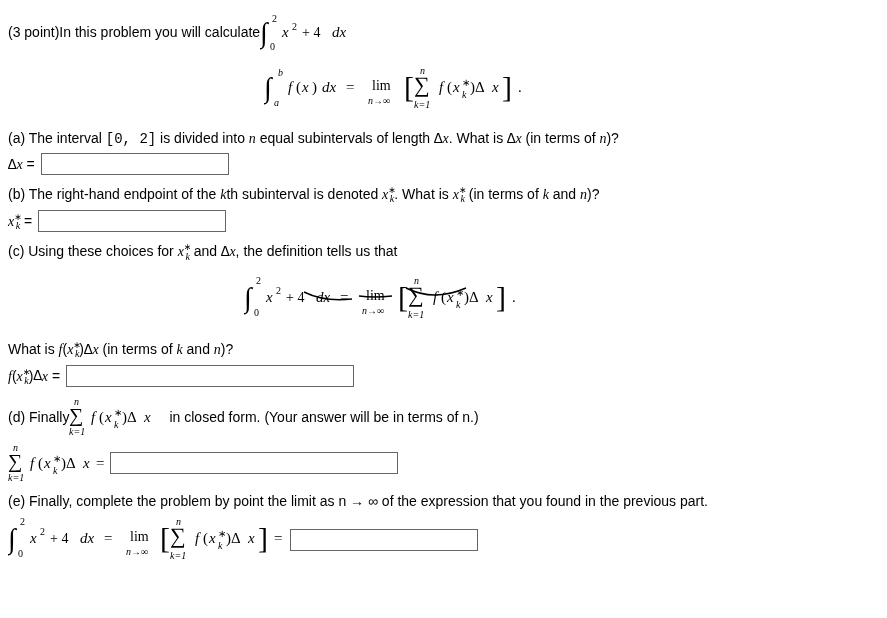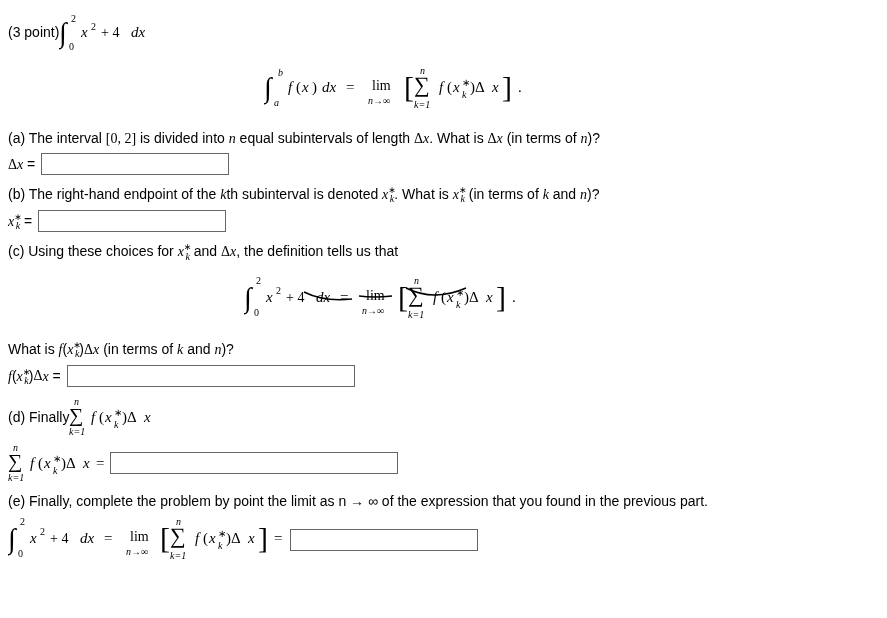"In this problem you will" span { html: none -> <span> In this problem you will calculate </span> }
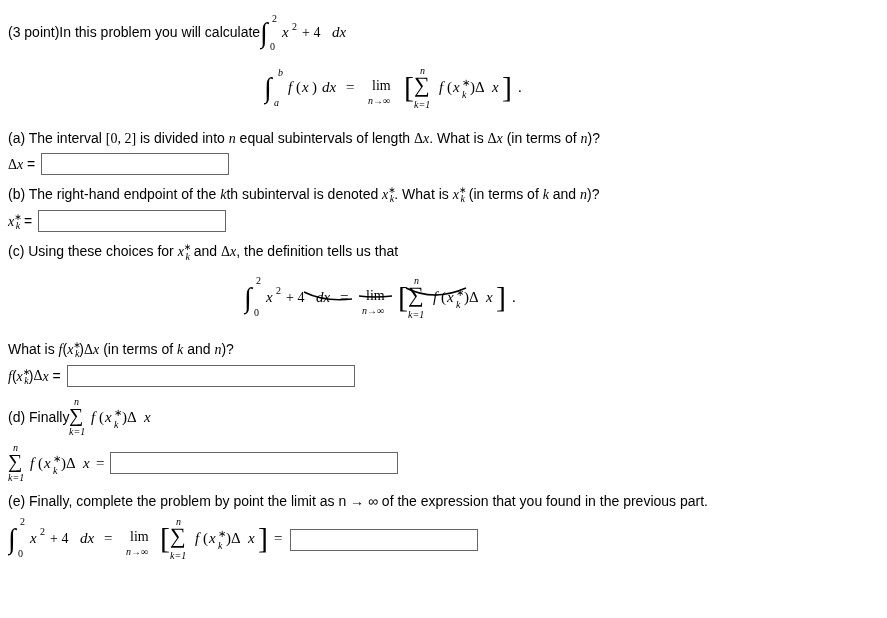"[0, 2]" .math-upright { font-family: Liberation Serif, serif -> Liberation Mono, monospace }
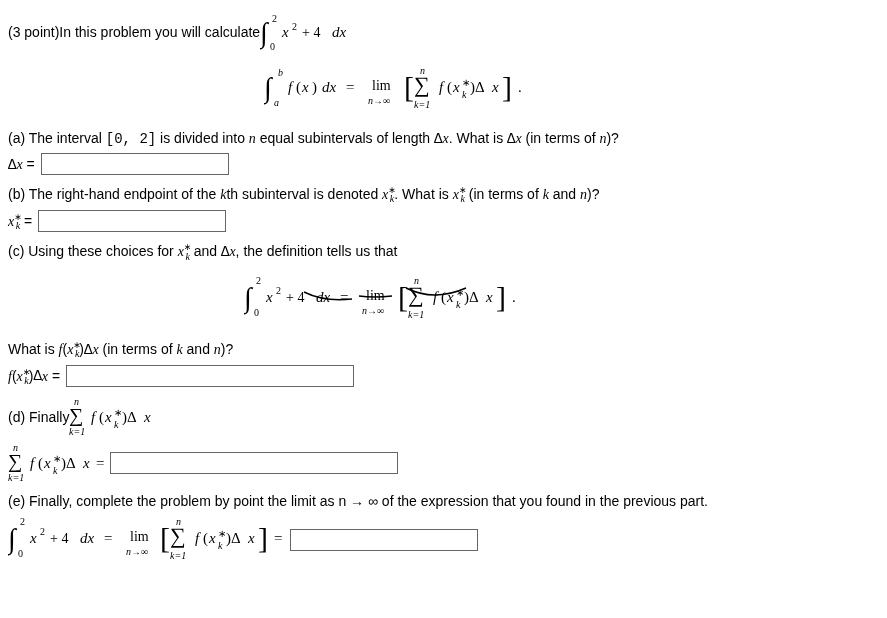"in closed form. (Your answer" span { html: none -> <span> in closed form. (Your answer will be in terms of n.)</span> }
